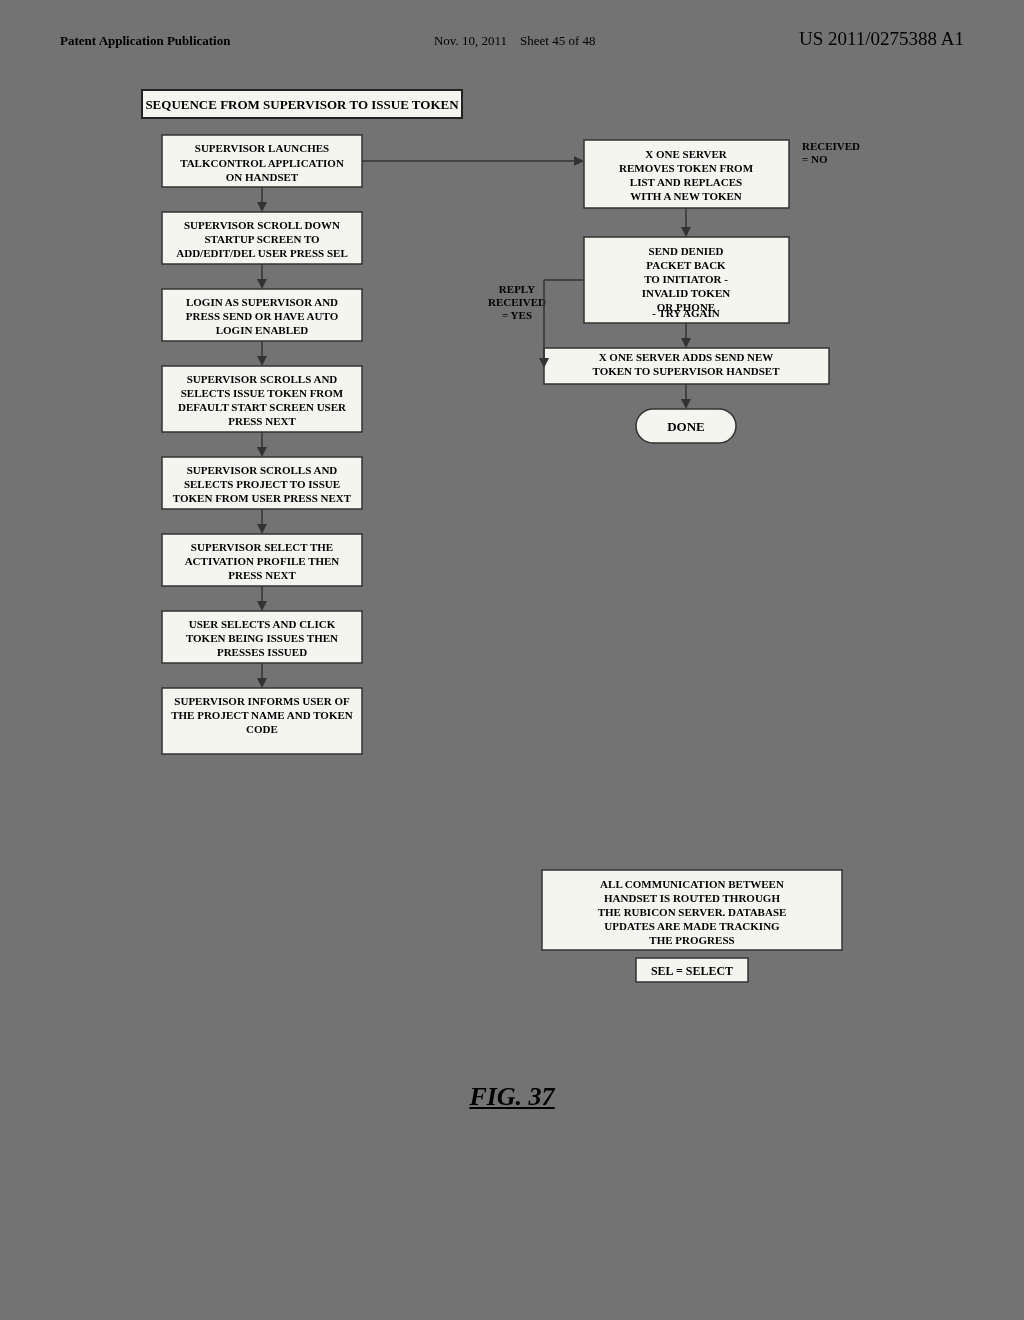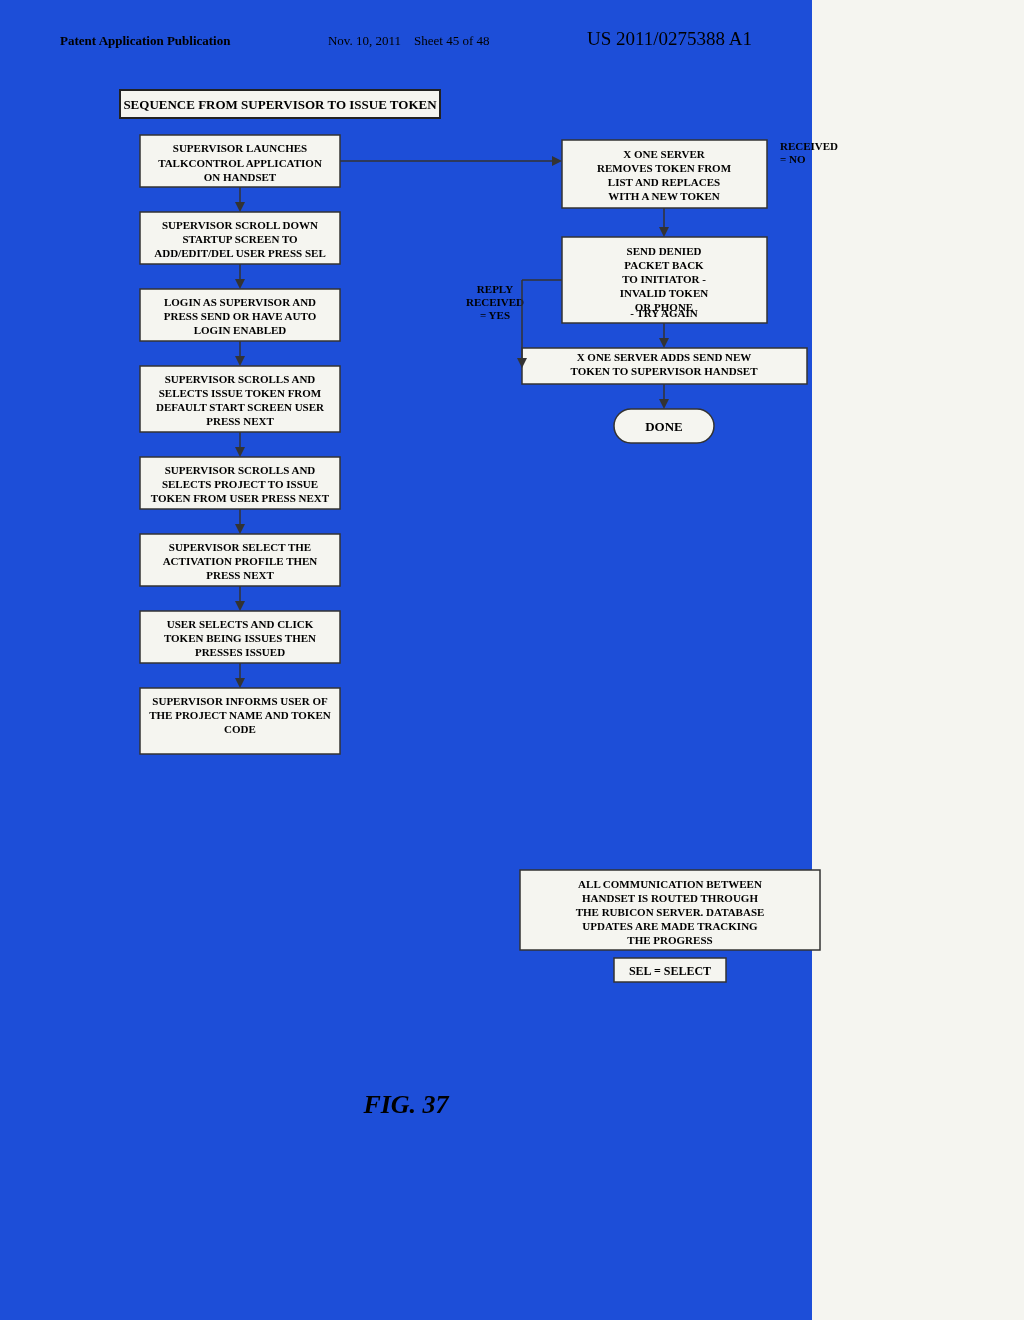"Patent Application Publication" .page { background: #1d4ed8 -> #737373; width: 812px -> 1024px }
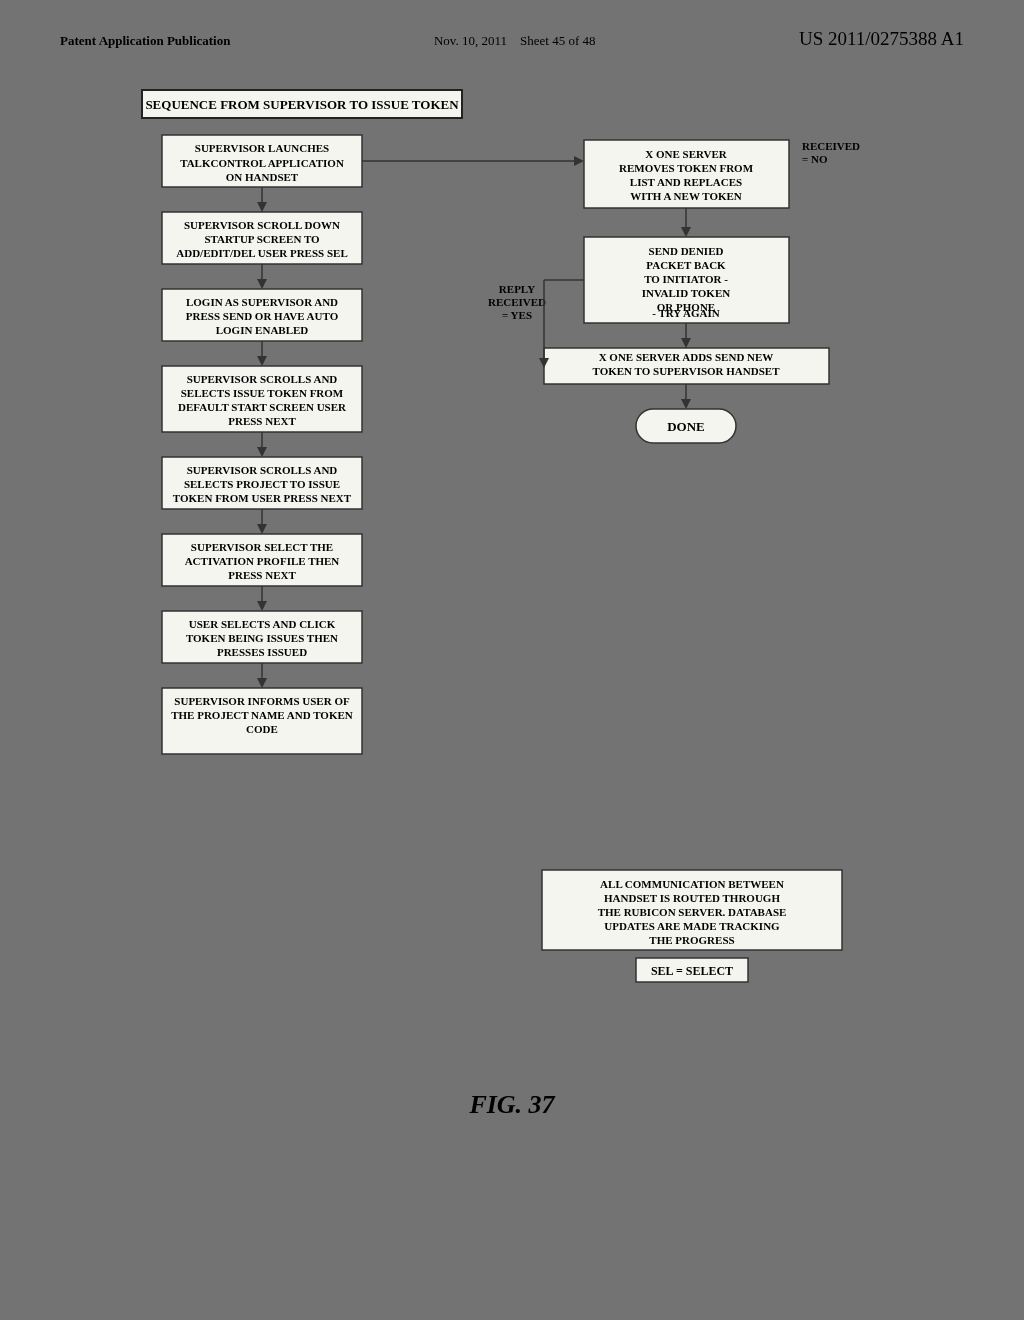"SEQUENCE FROM SUPERVISOR TO ISSUE" .content { text-decoration: none -> underline }
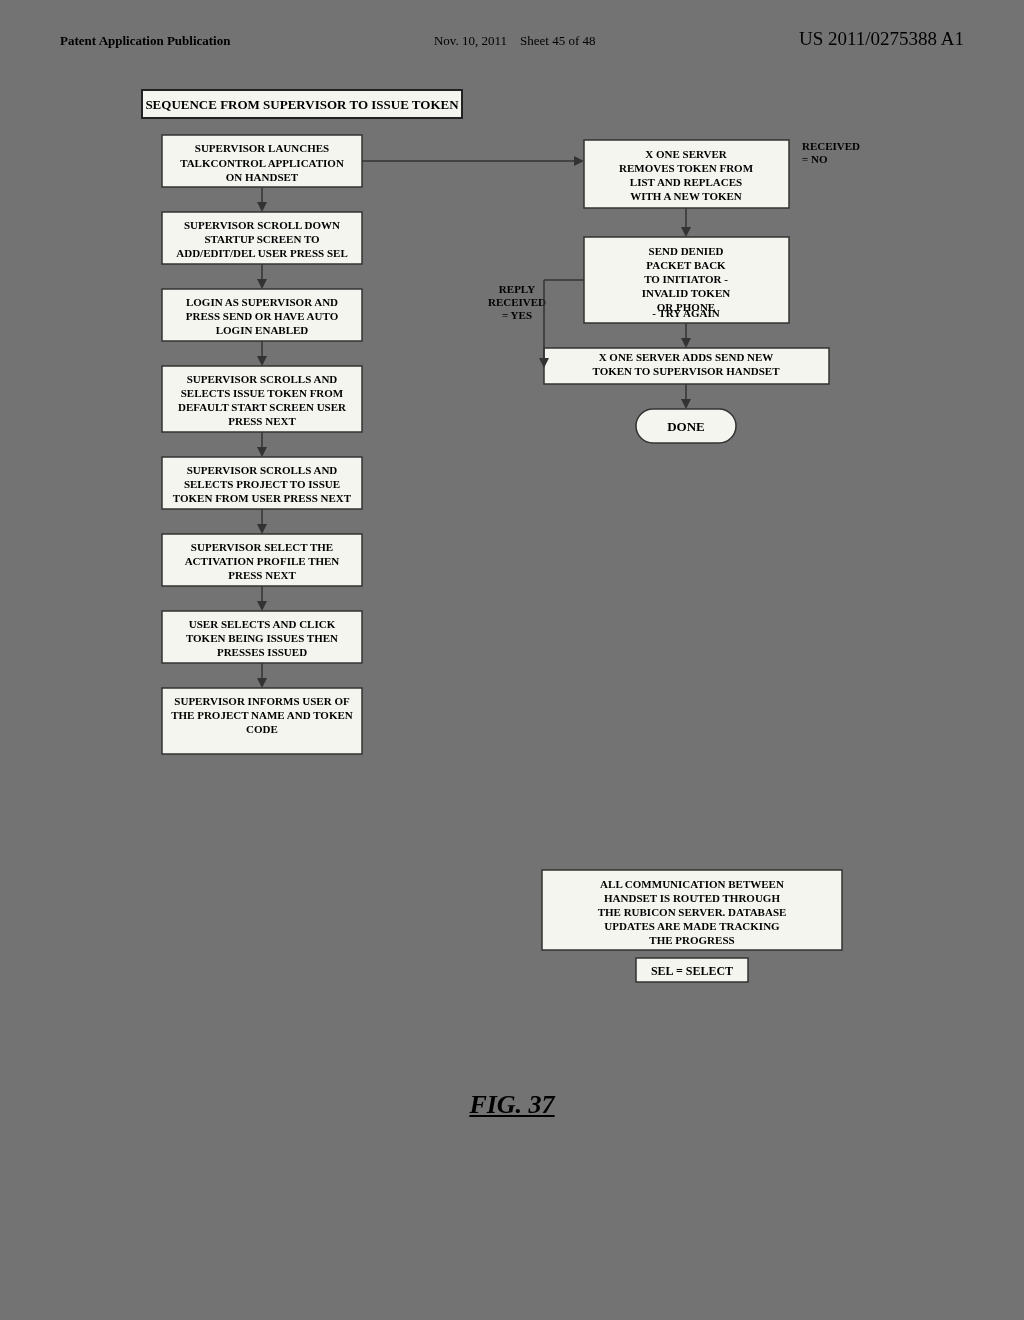"FIG. 37" .fig-caption { margin-top: 30px -> 22px }
